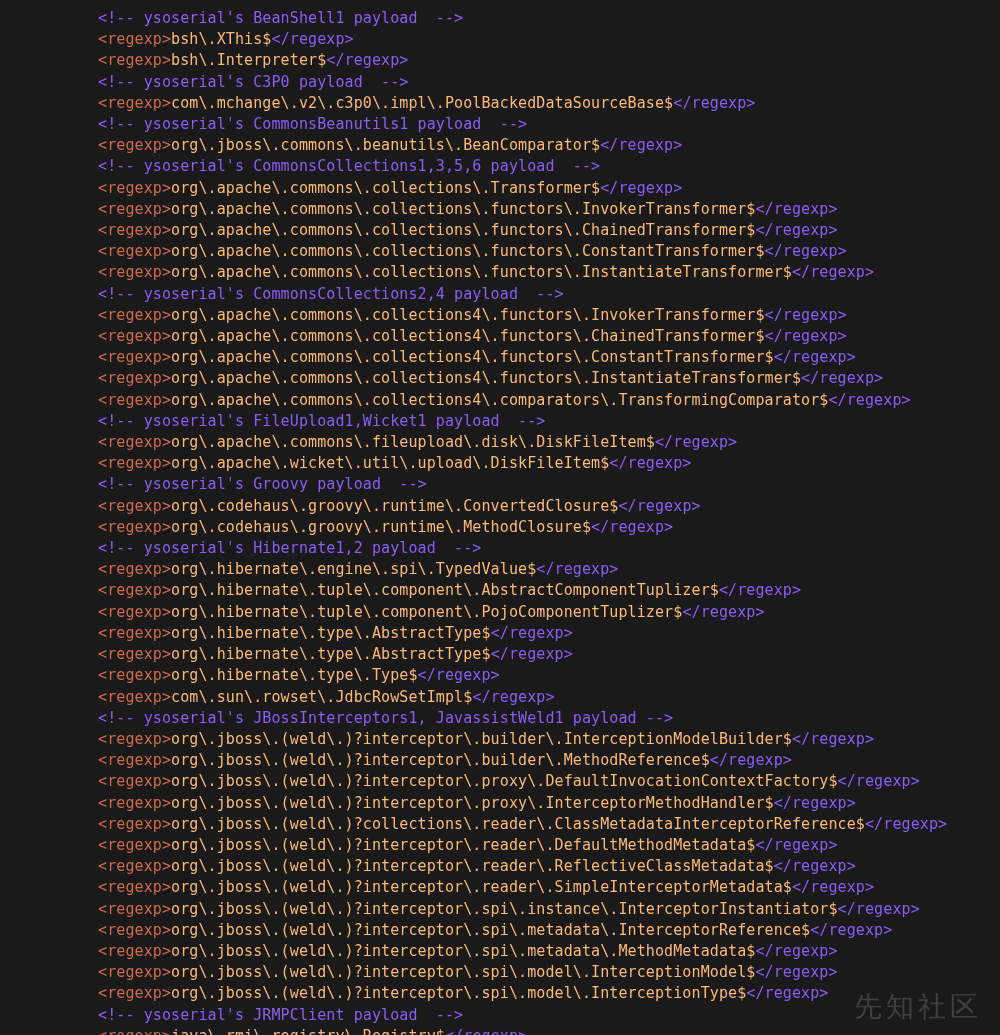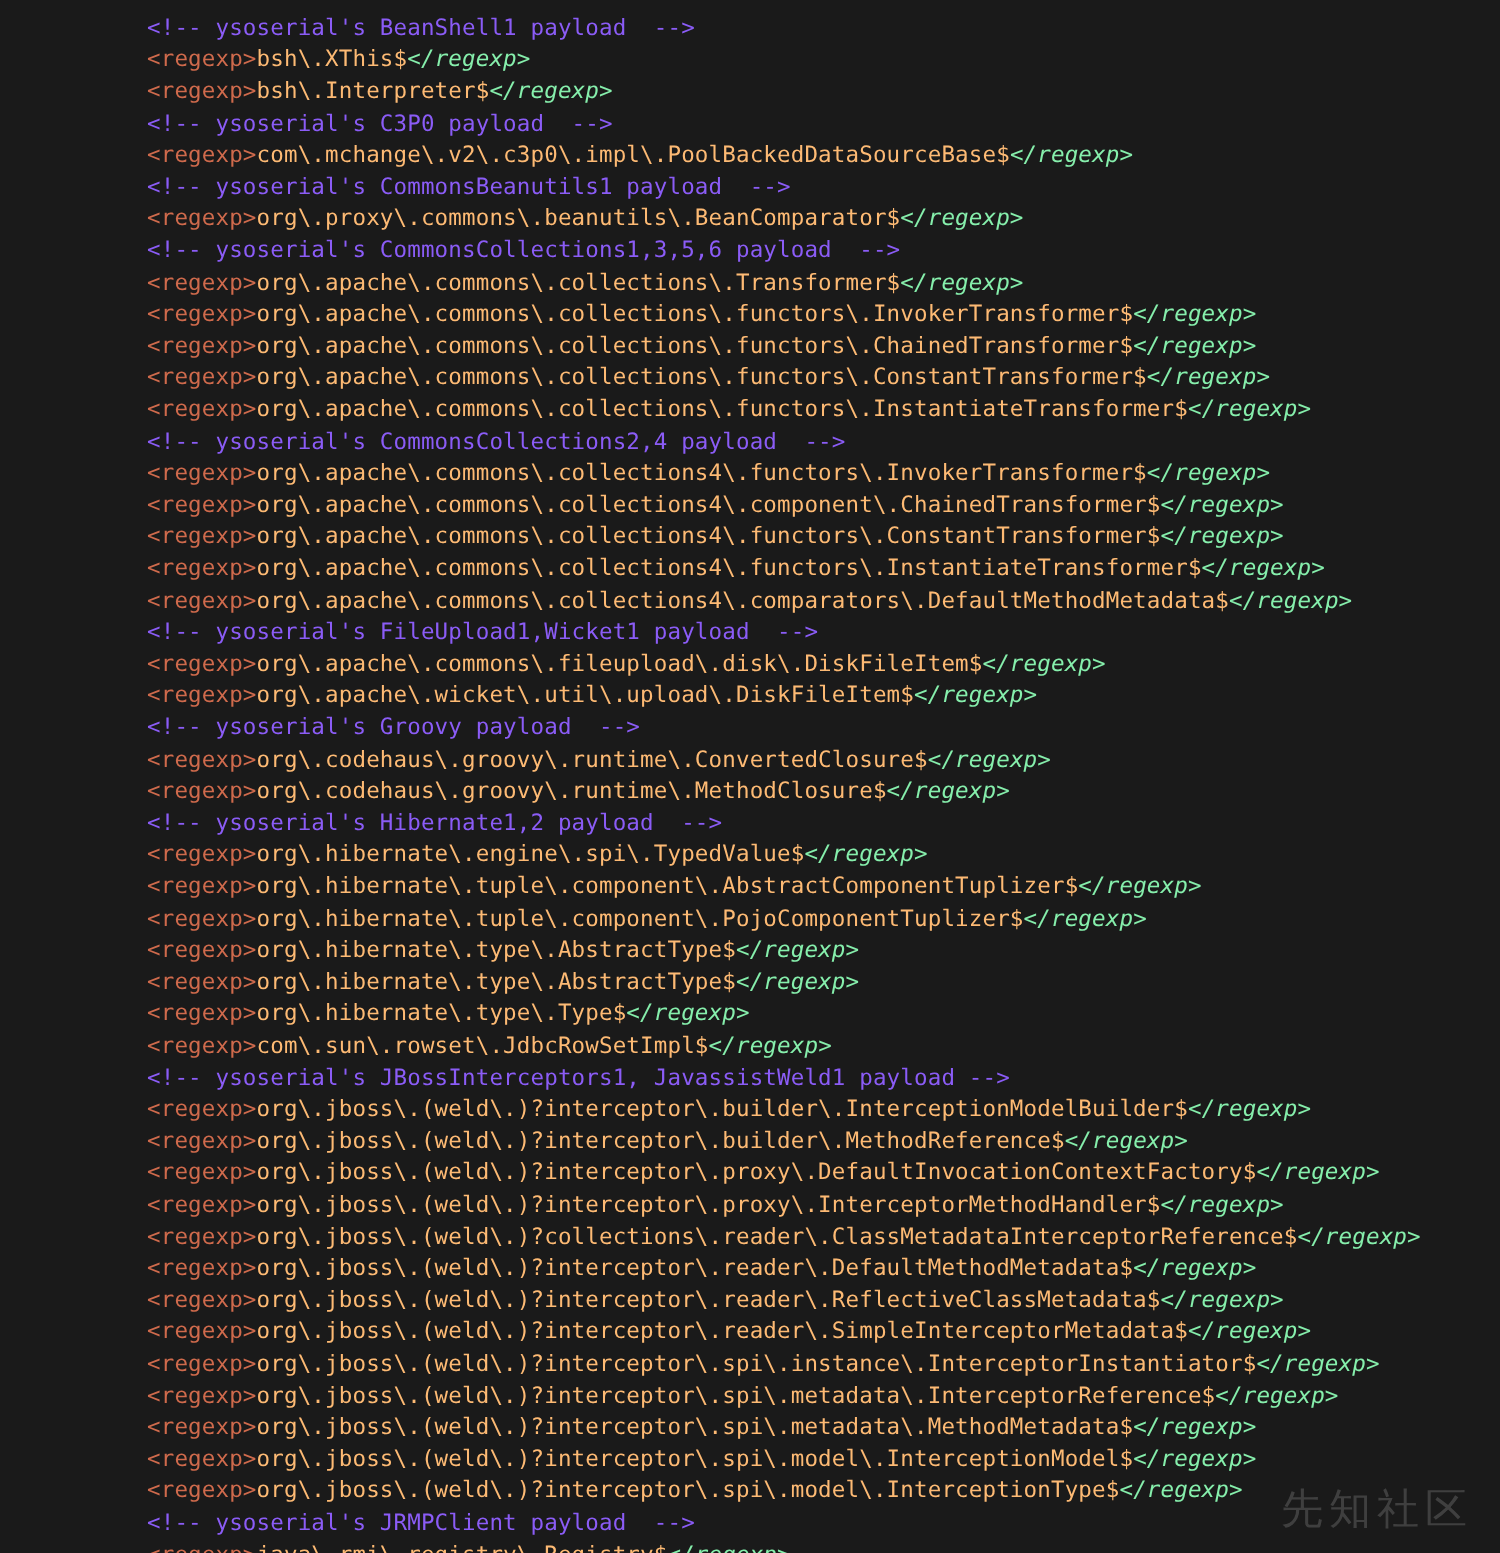"</regexp>" .tag-close { color: #86efac -> #8b5cf6; font-style: italic -> none }
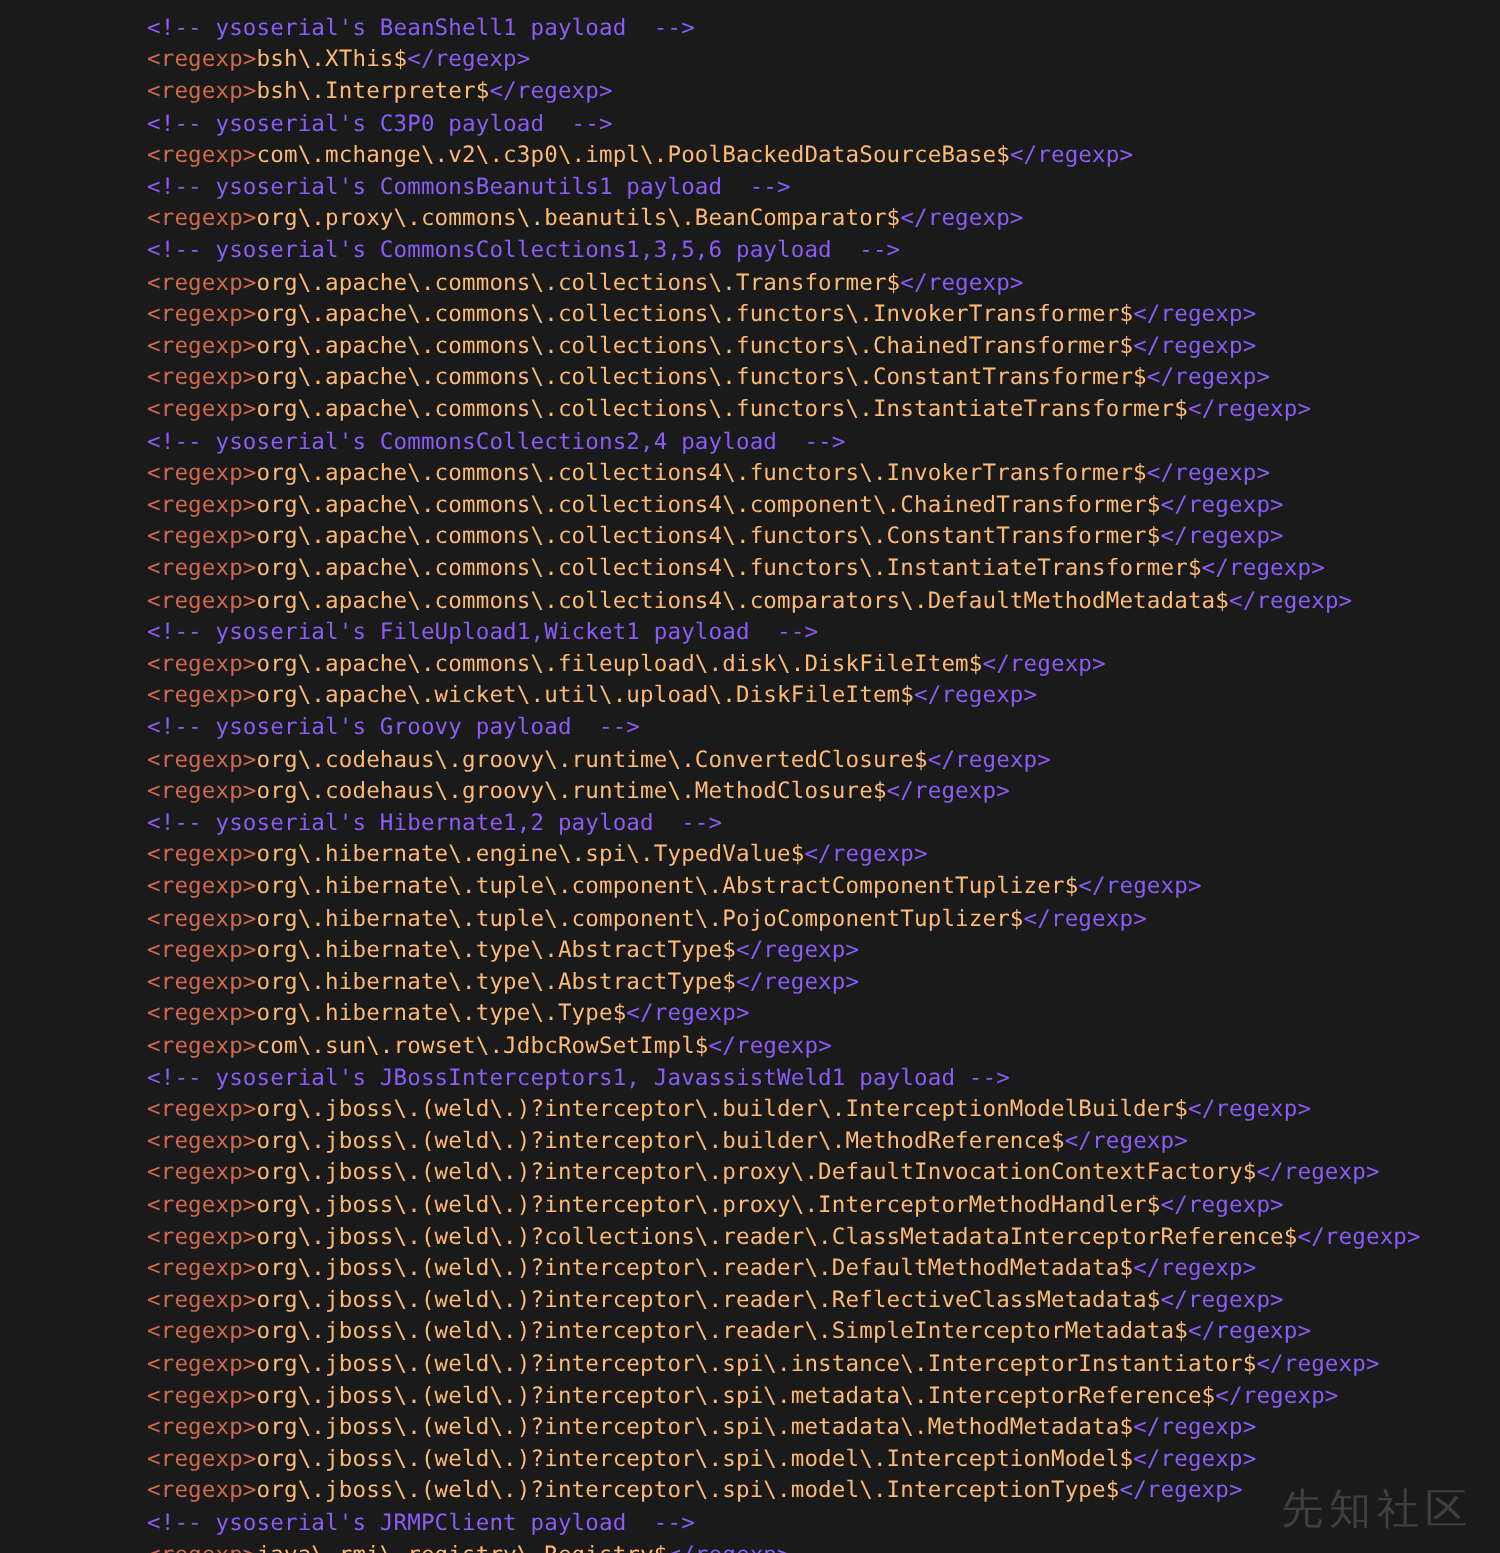"org\.proxy\.commons\.beanutils\.BeanComp" span.txt { text: .proxy -> .jboss }
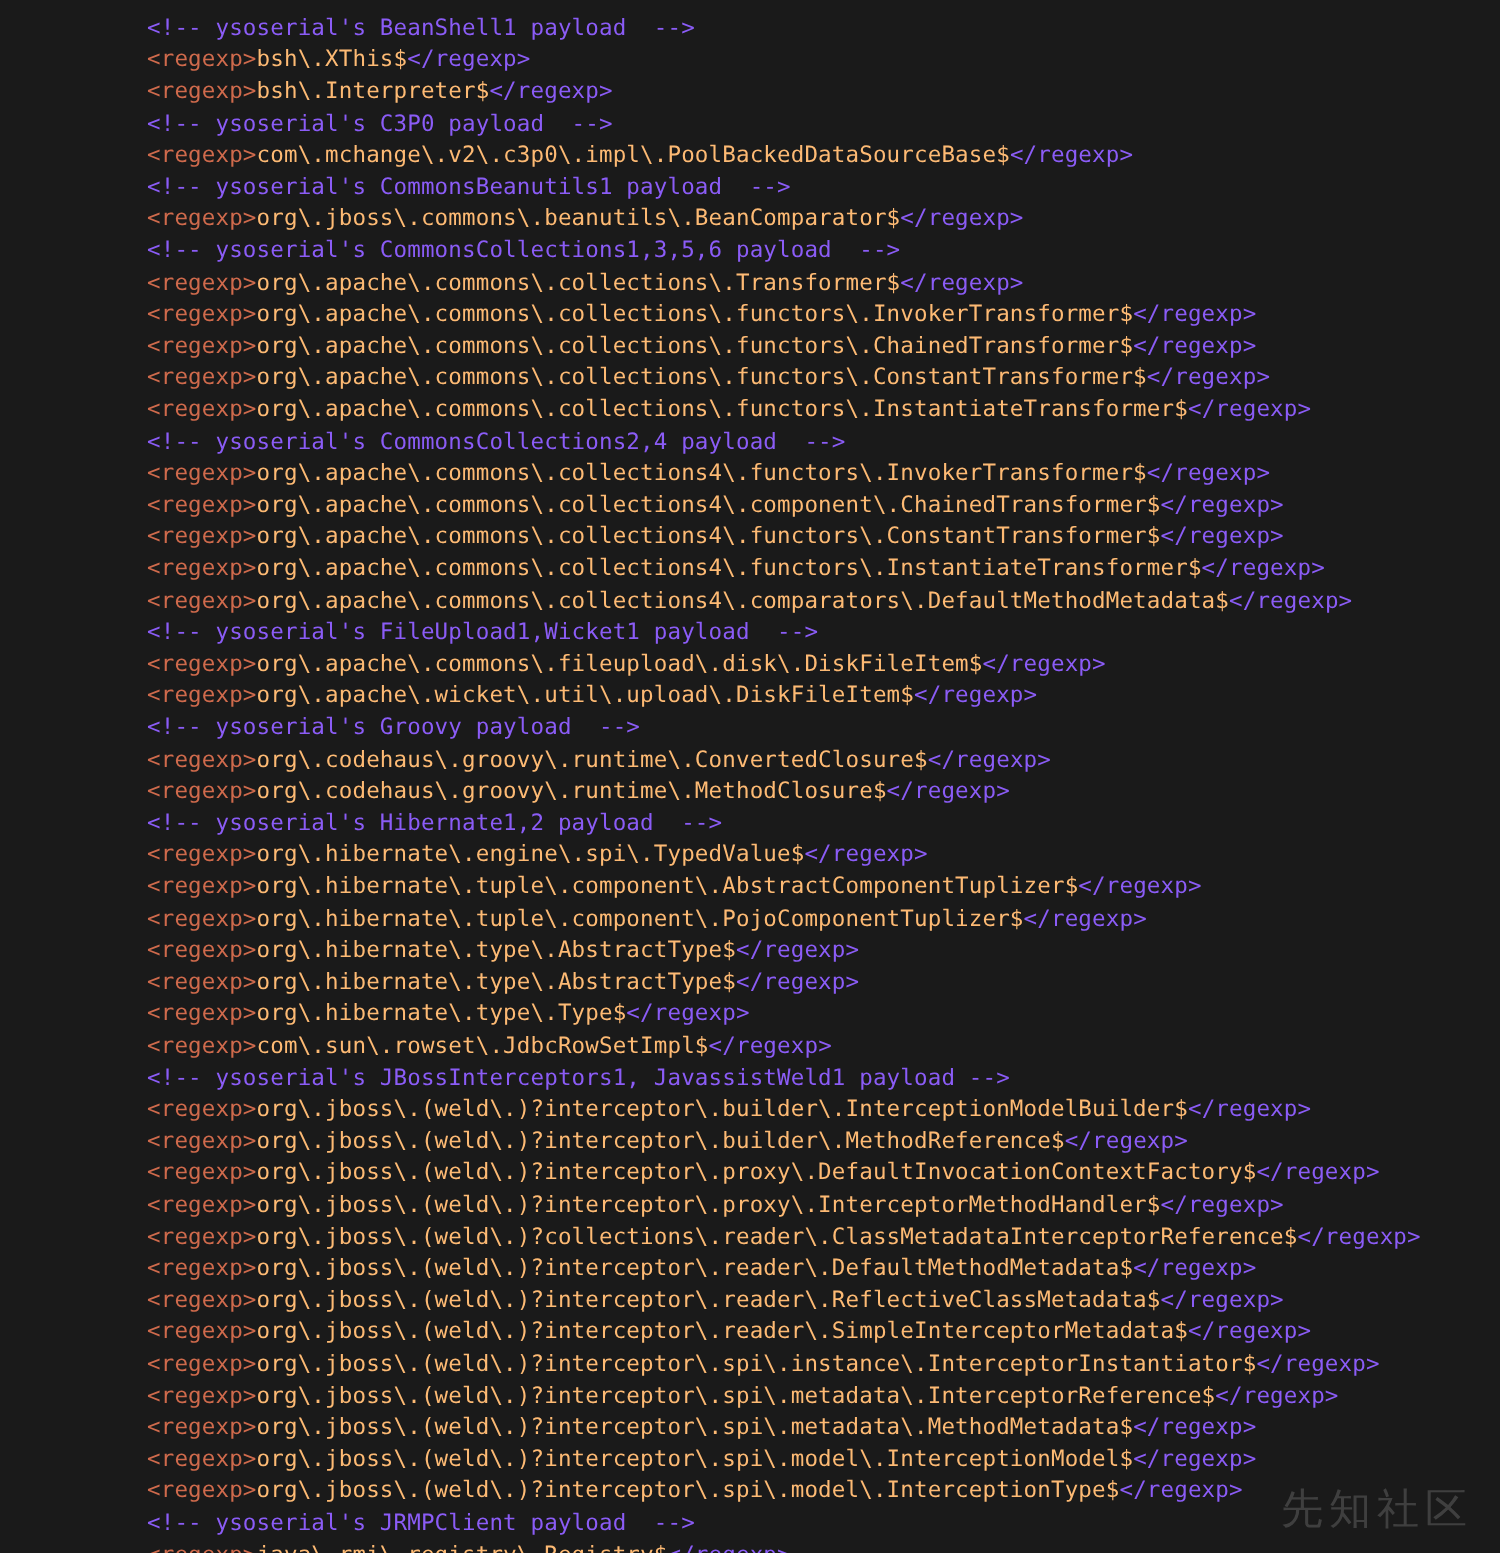"org\.apache\.commons\.collections4\.component\.C" span.txt { text: .component -> .functors }
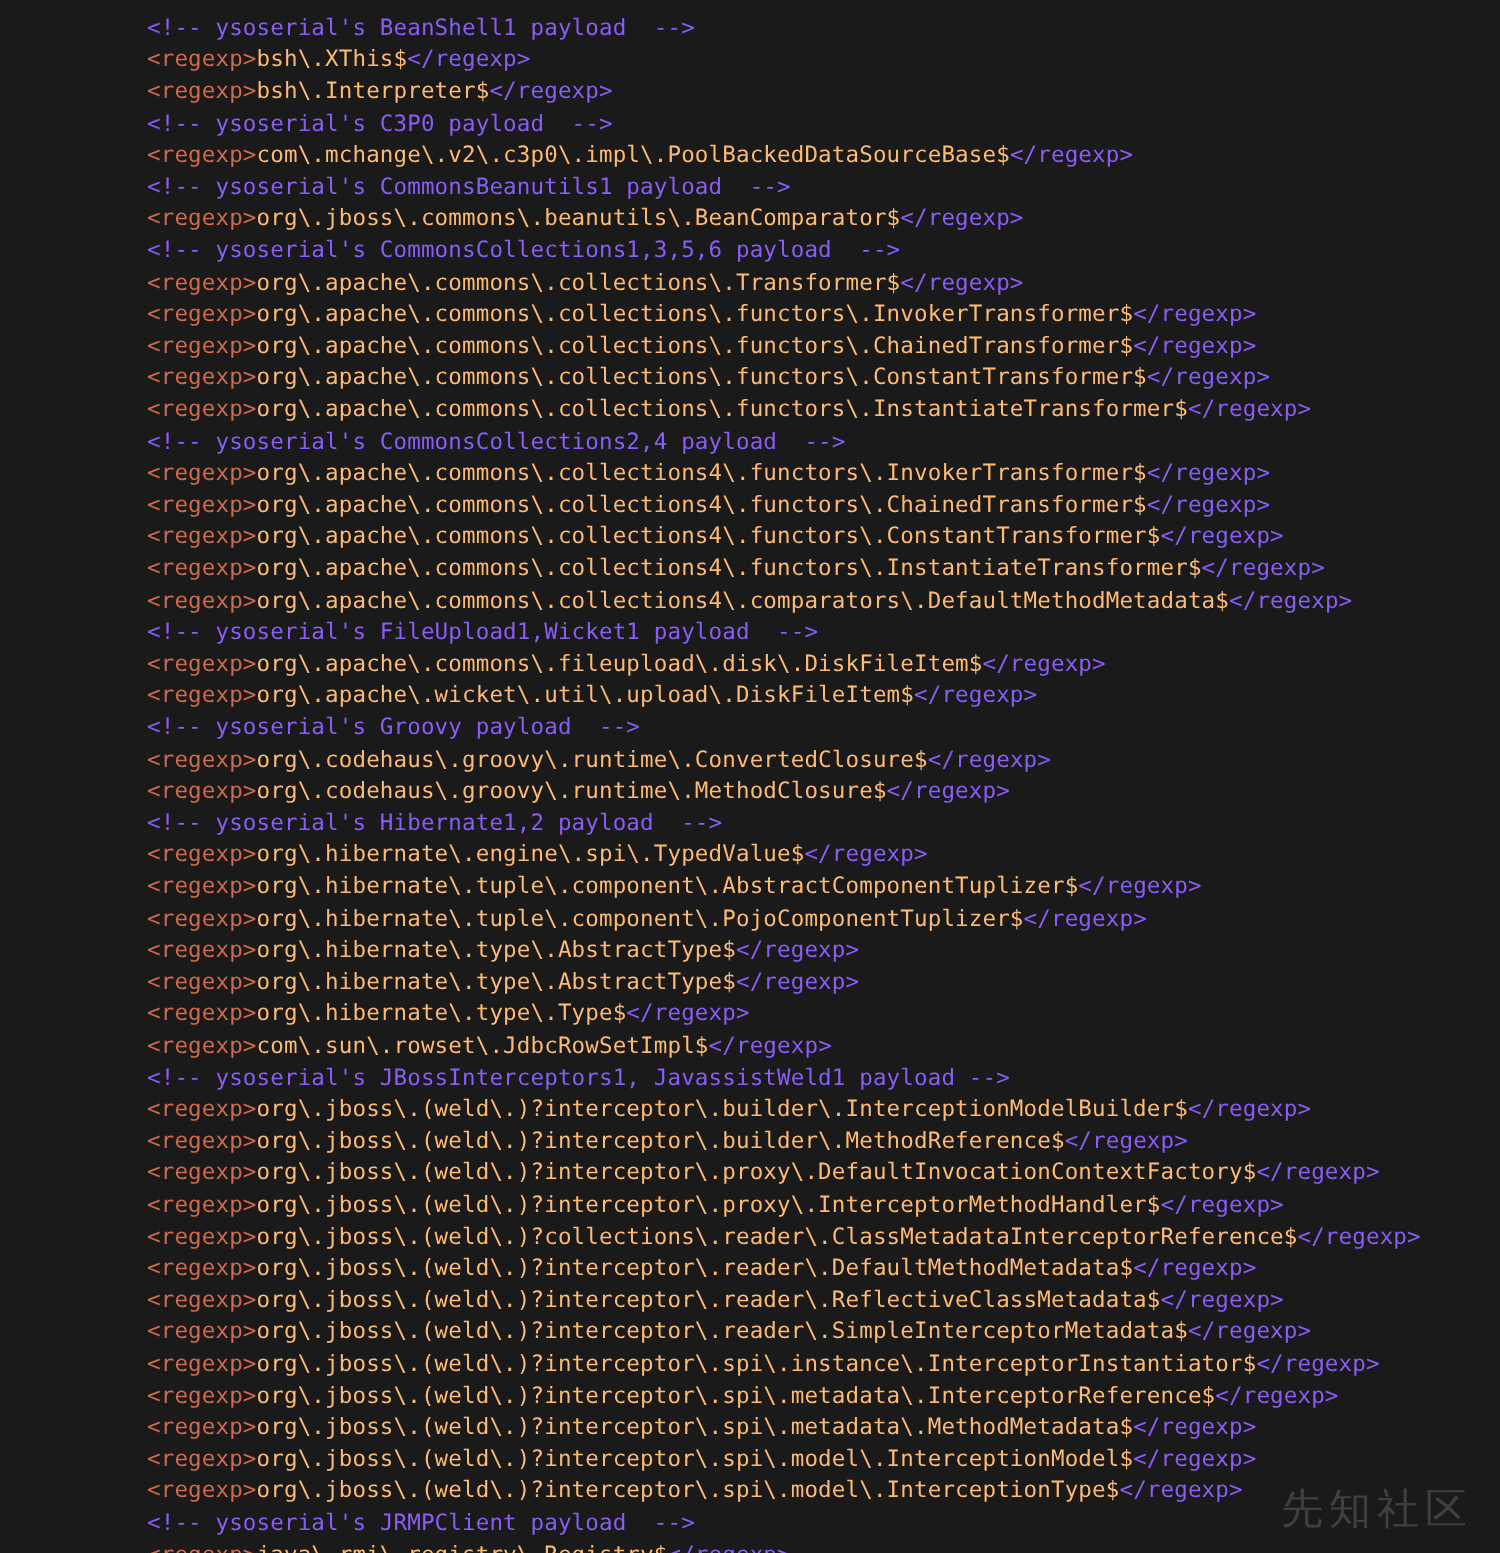"org\.apache\.commons\.collections4\.comp" span.txt { text: .DefaultMethodMetadata$ -> .TransformingComparator$ }
